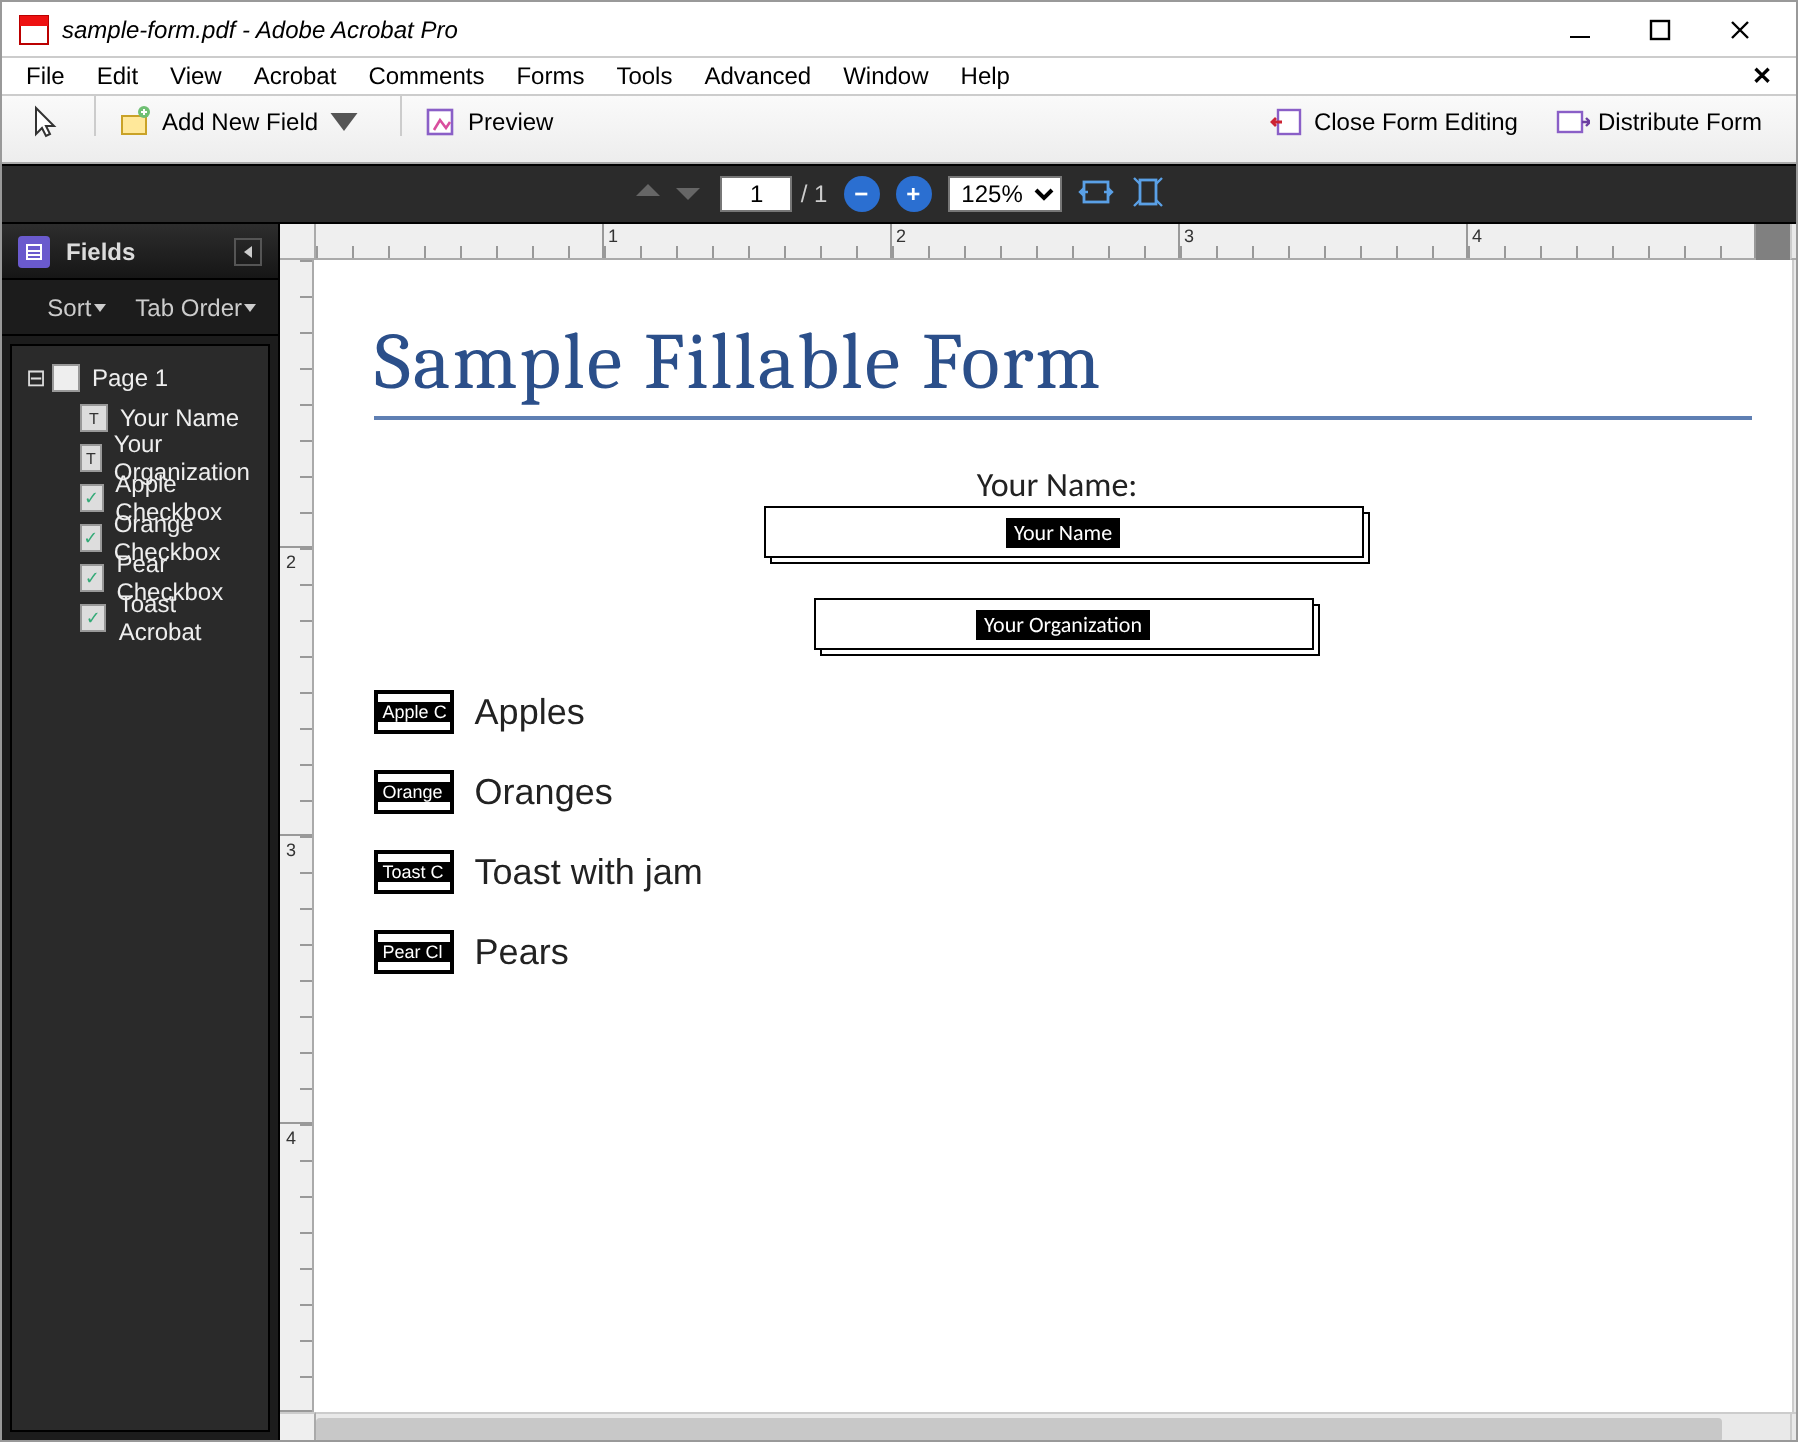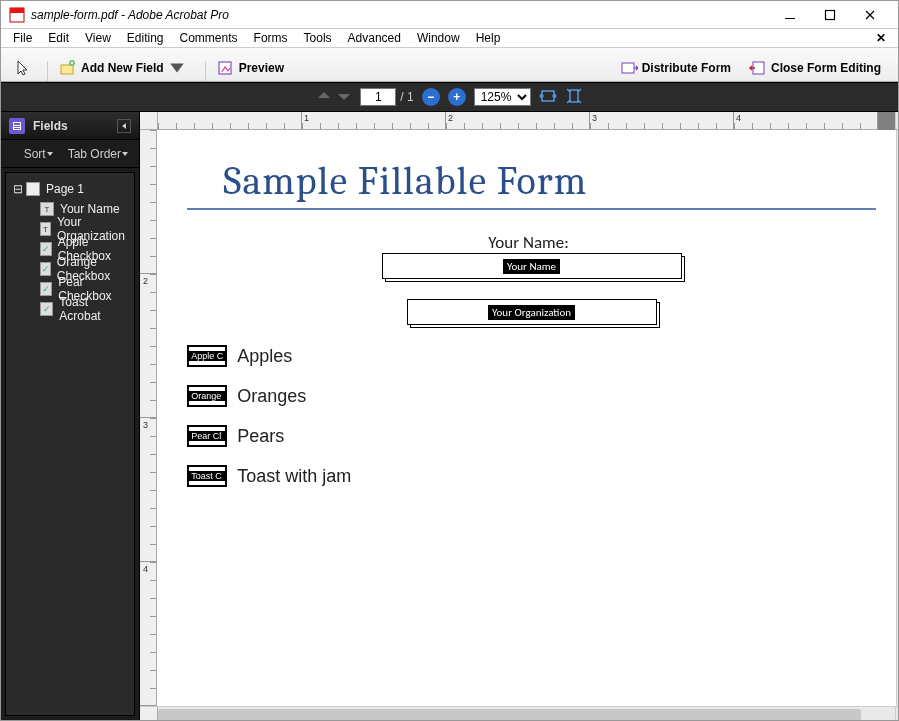"Editing" span.mitem { text: Editing -> Acrobat }
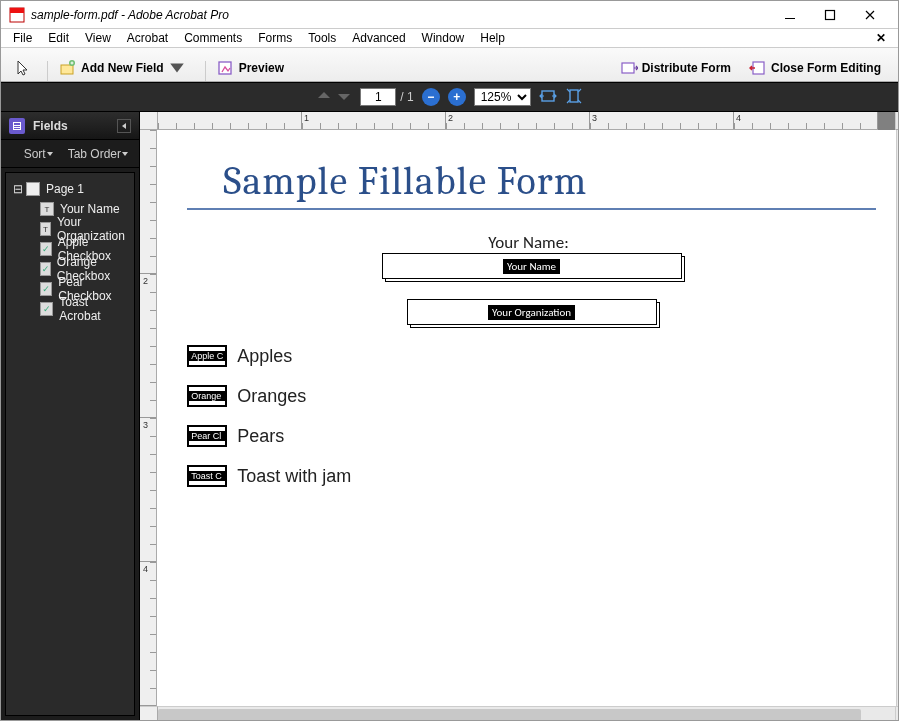"Add New Field" .toolbar { align-items: flex-end -> flex-start; font-weight: bold -> none }
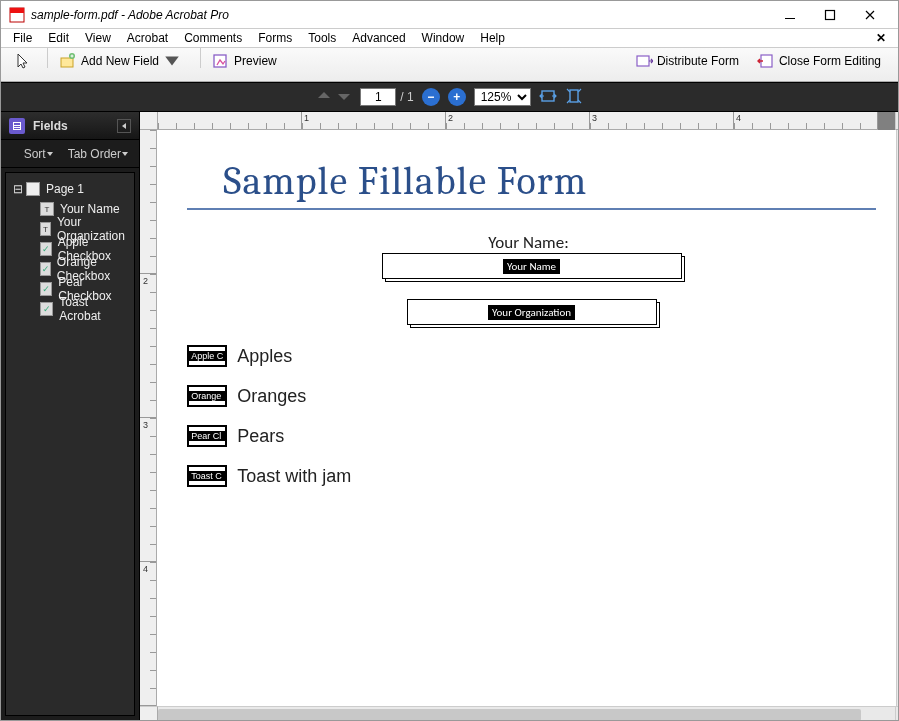"Distribute Form" div.tbtn { order: before "Close Form Editing" -> after "Close Form Editing" }
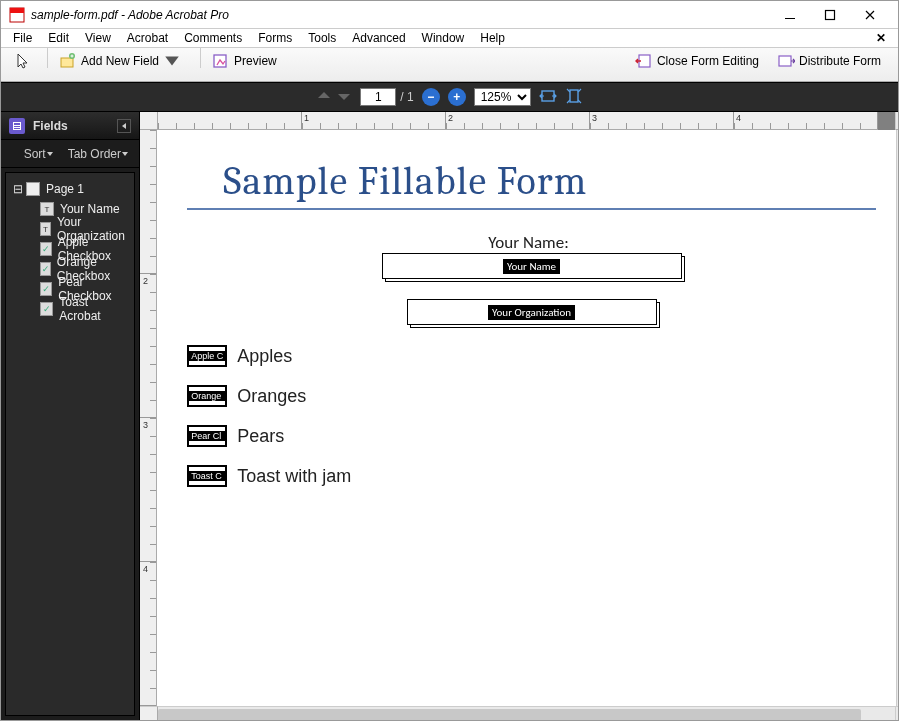"Sample Fillable Form" .doc-title { margin-left: 36px -> none }
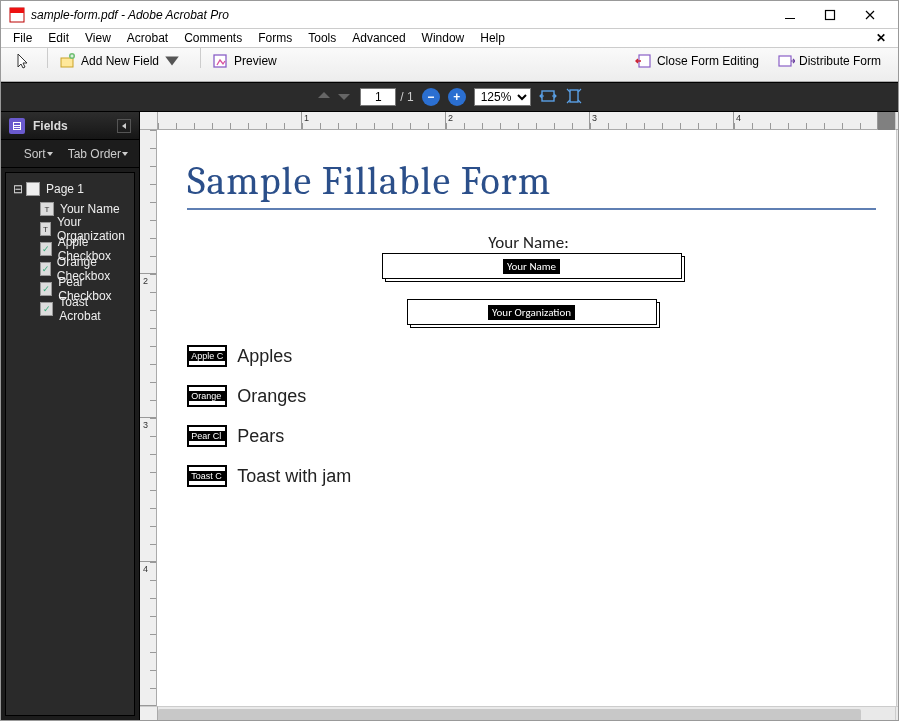"Pear Cl" div.crow { order: before "Toast C" -> after "Toast C" }
